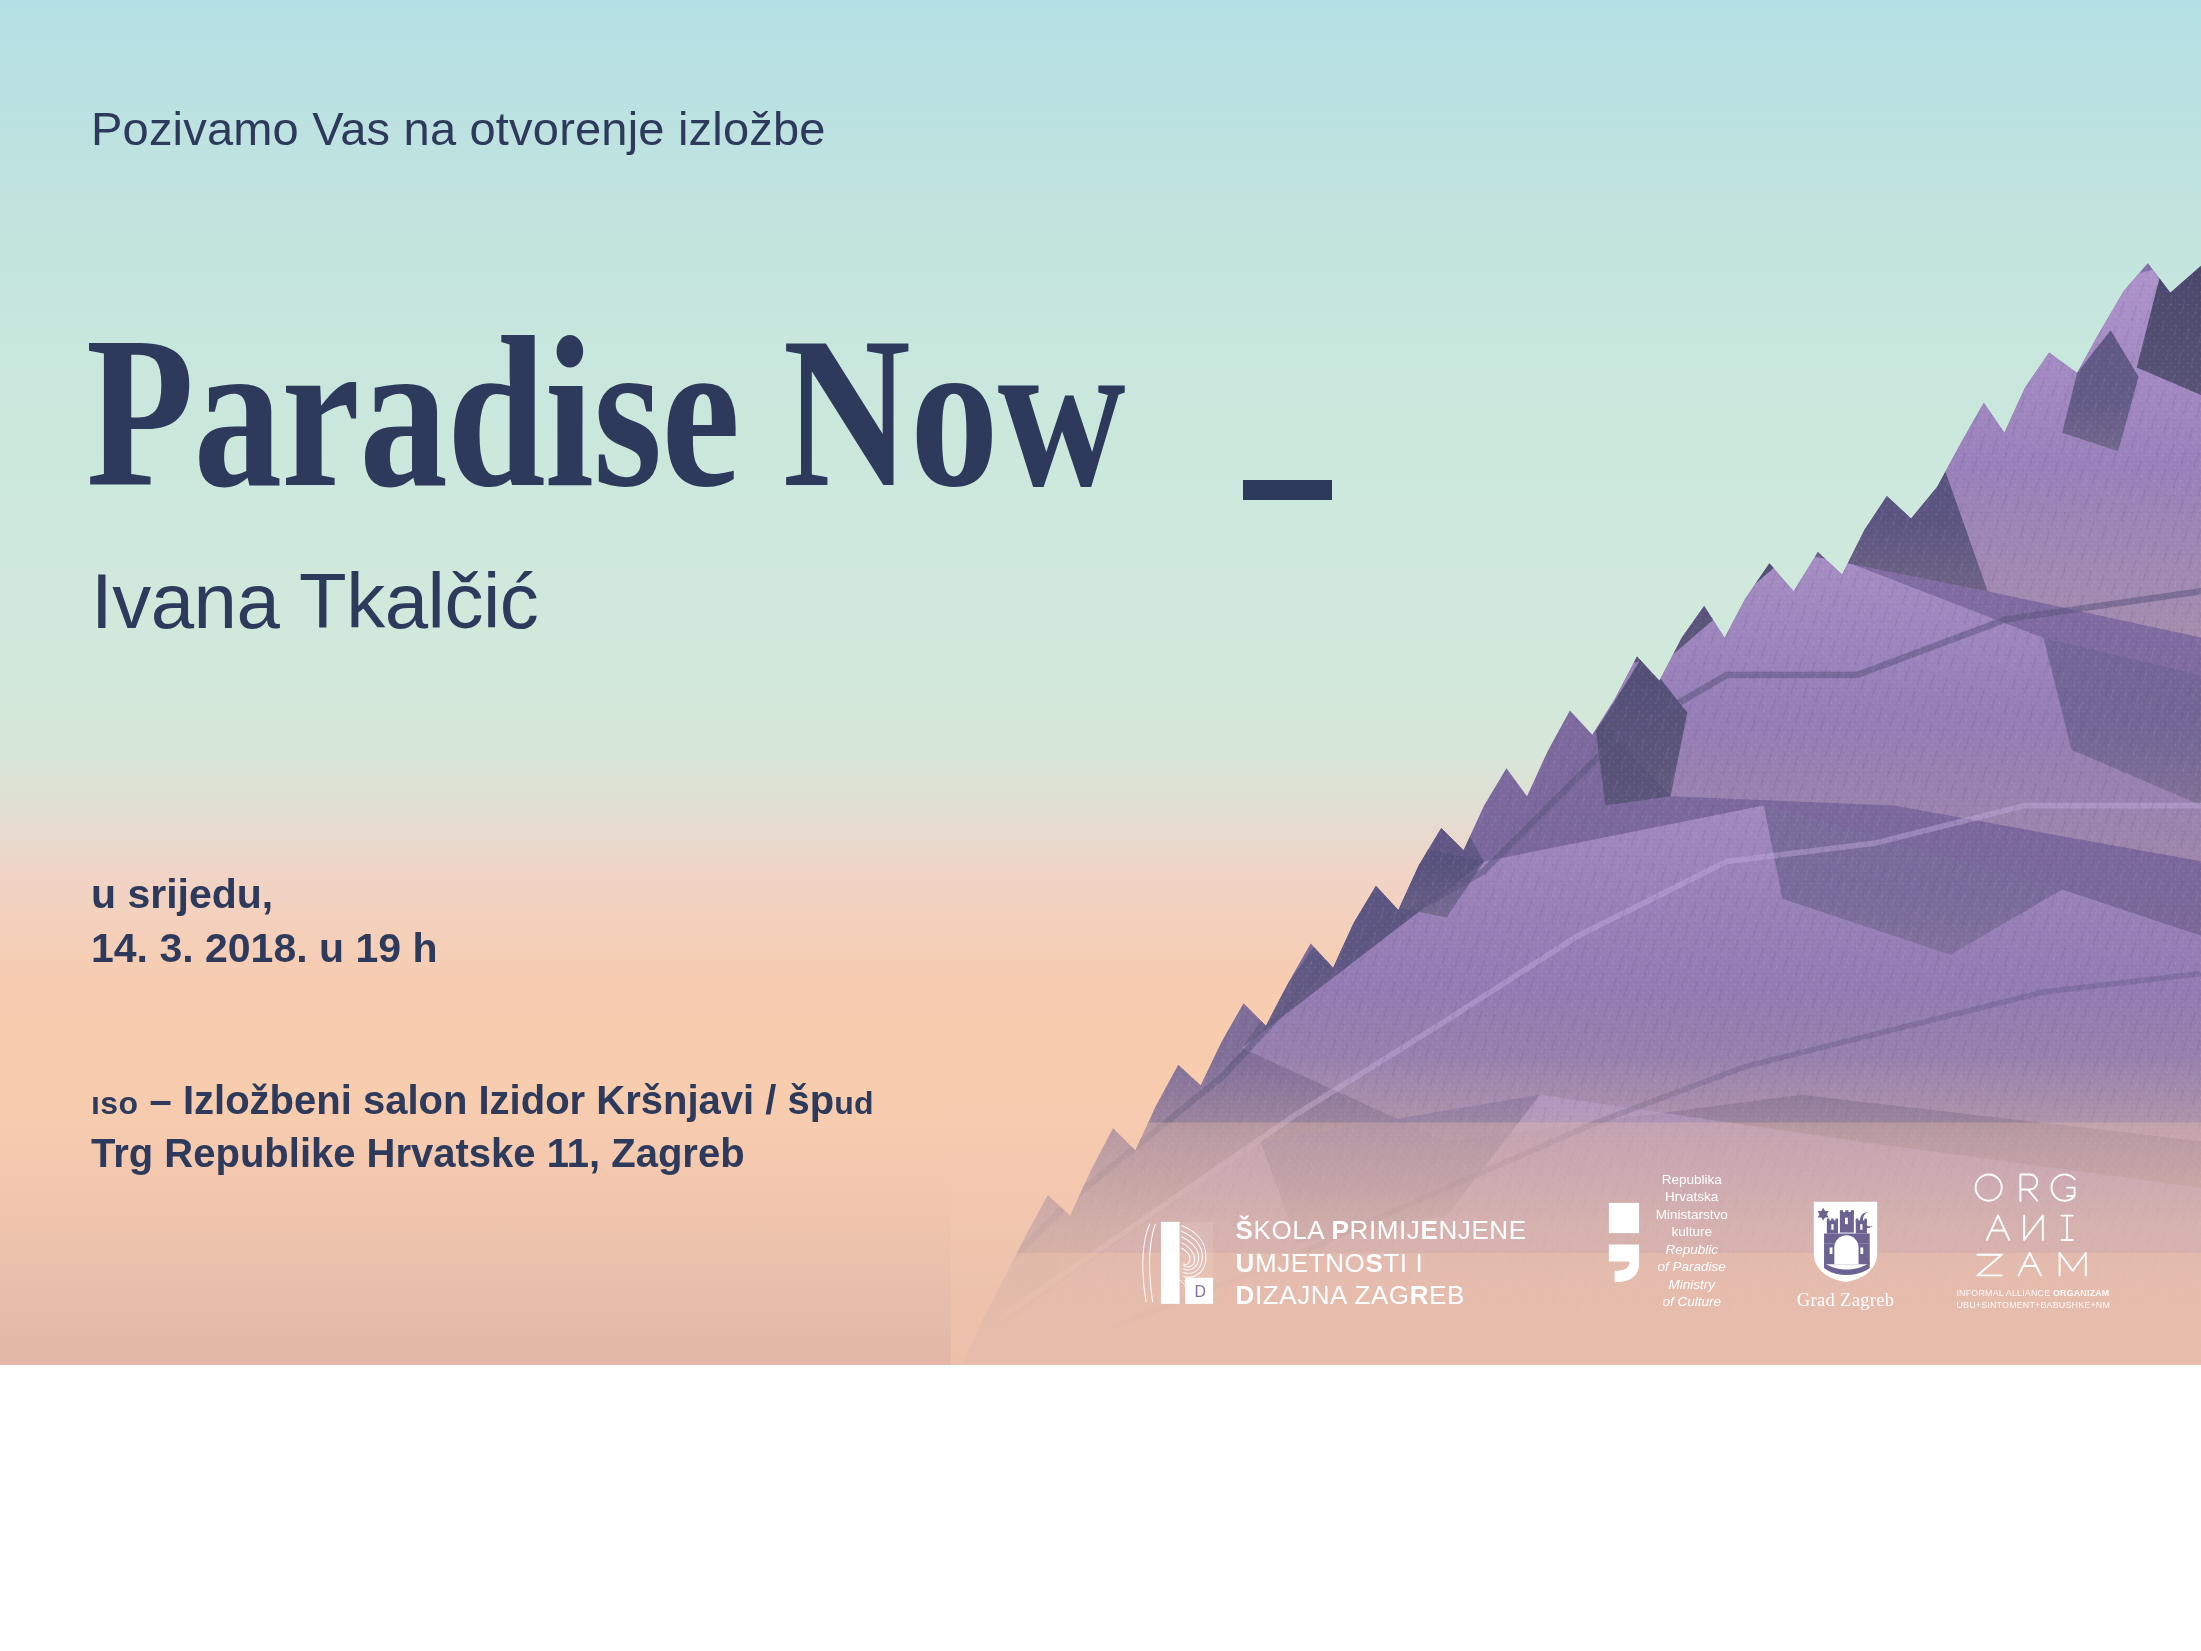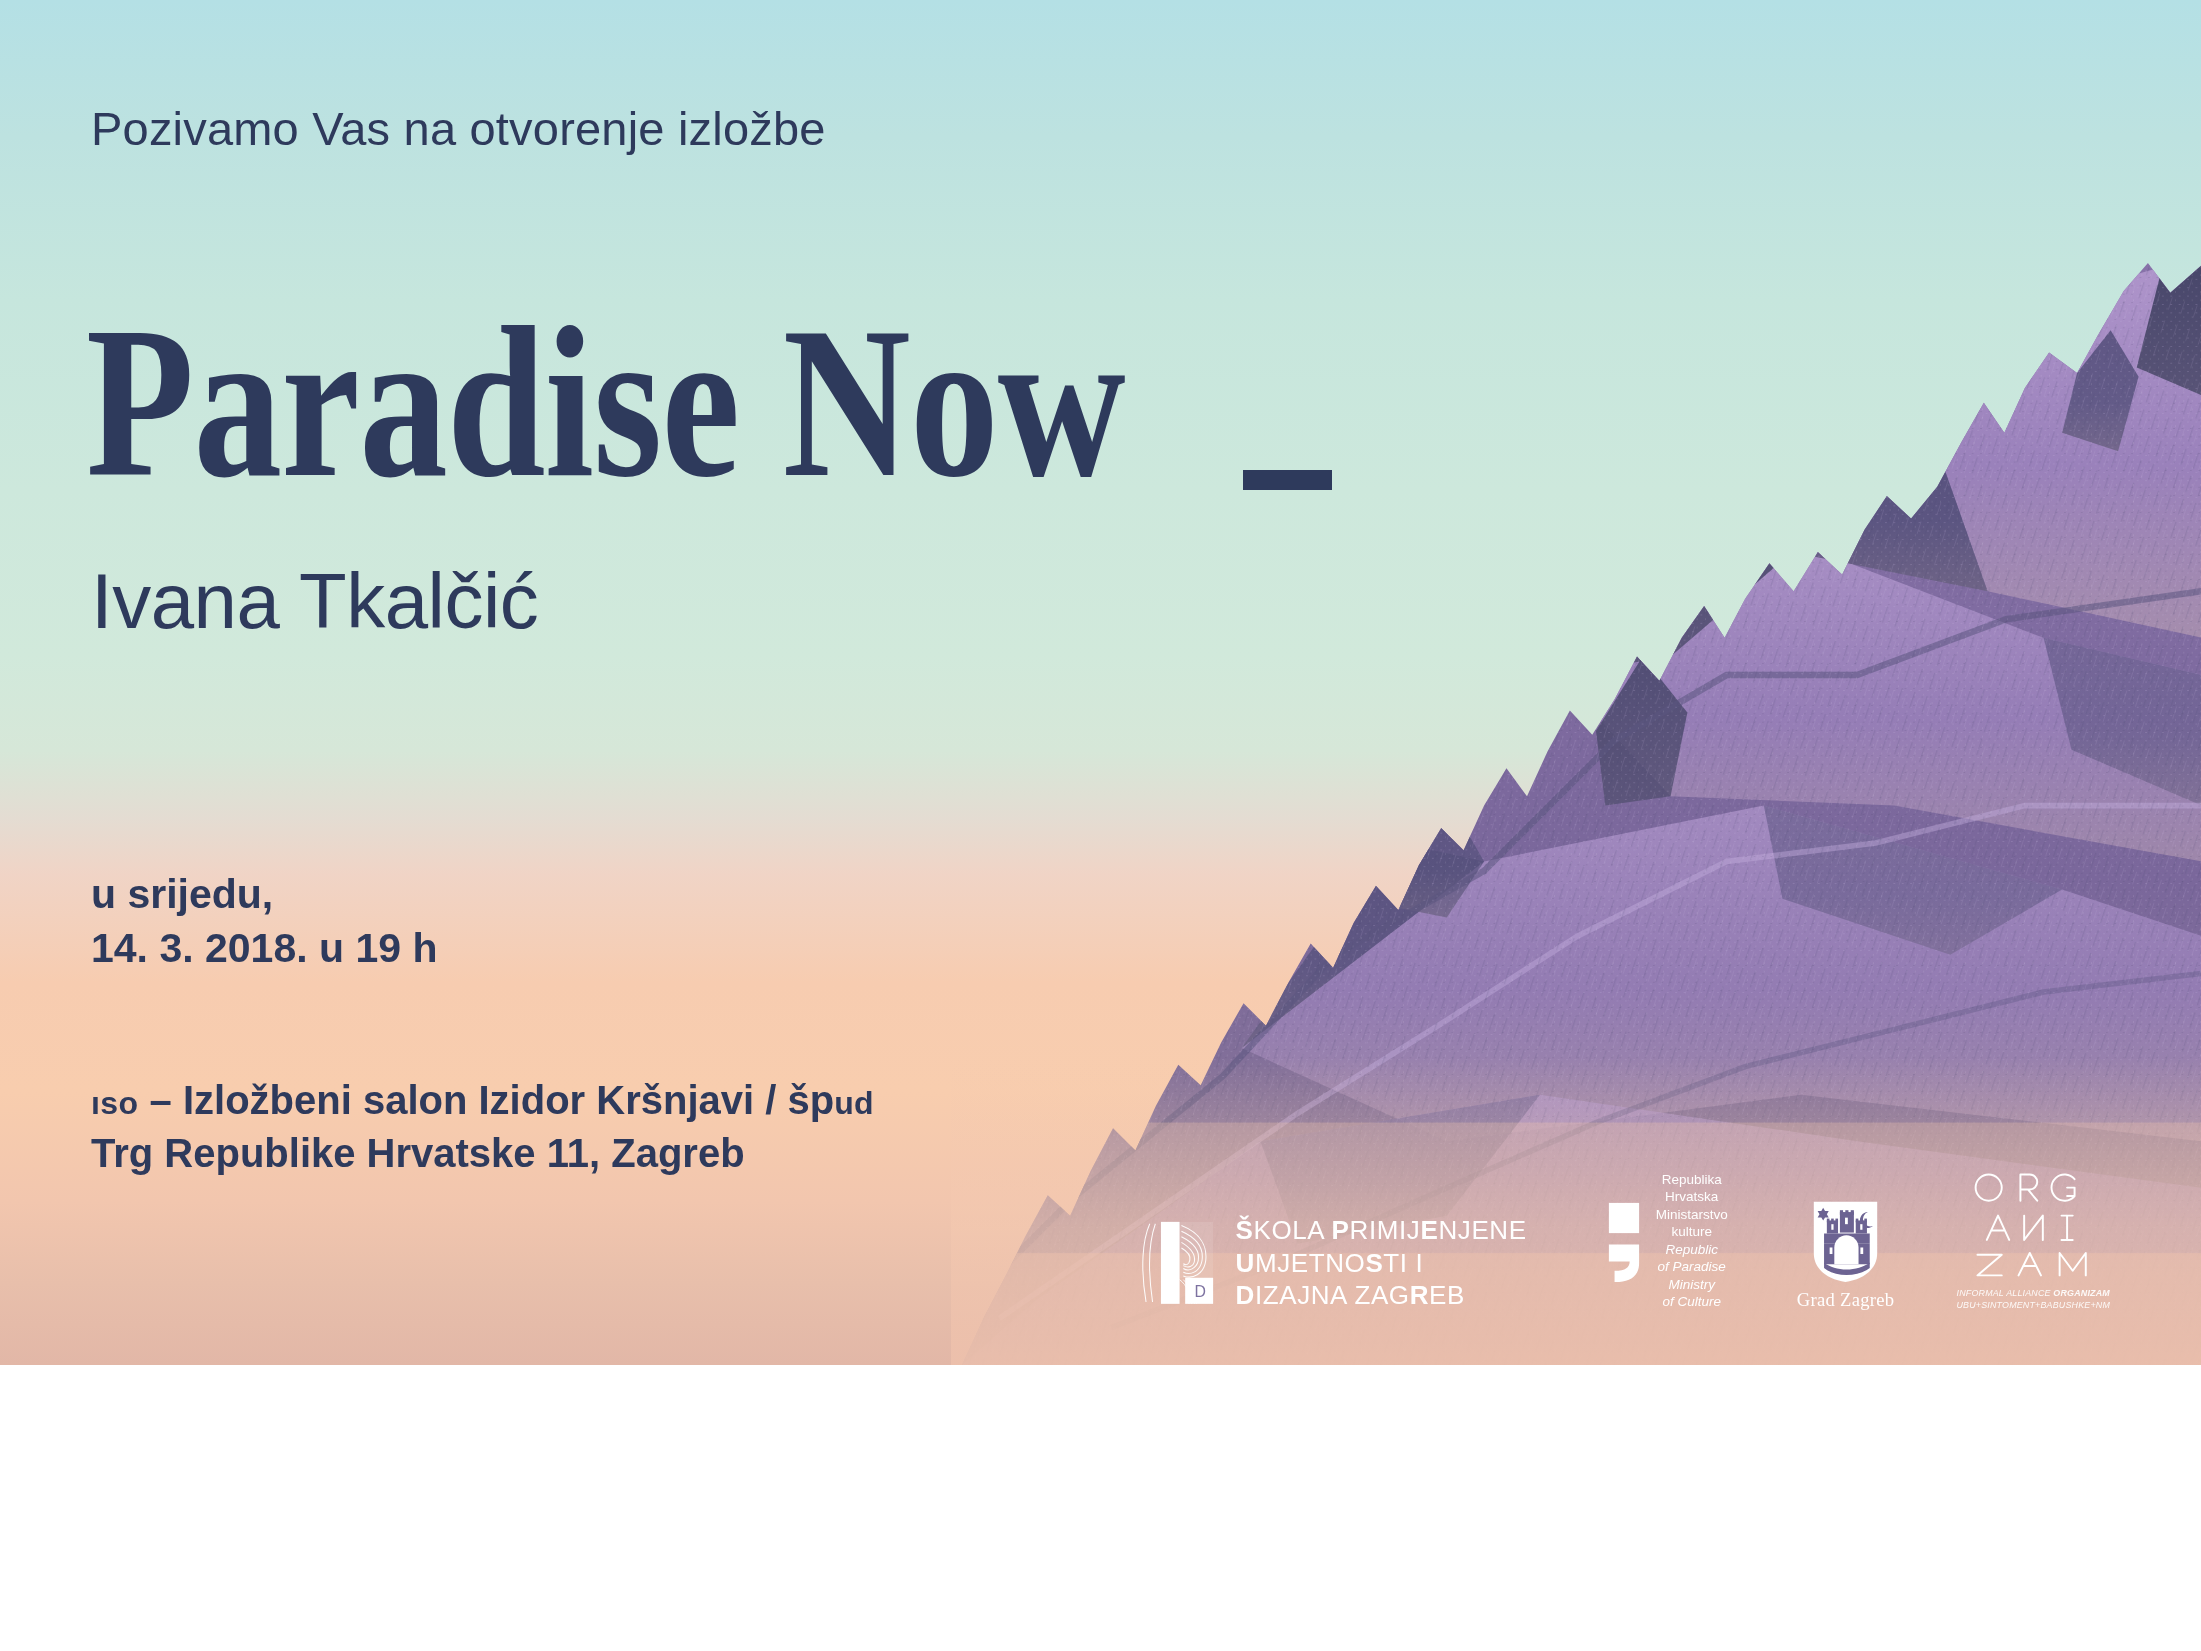"Paradise Now" .title-wrap { top: 295px -> 305px }
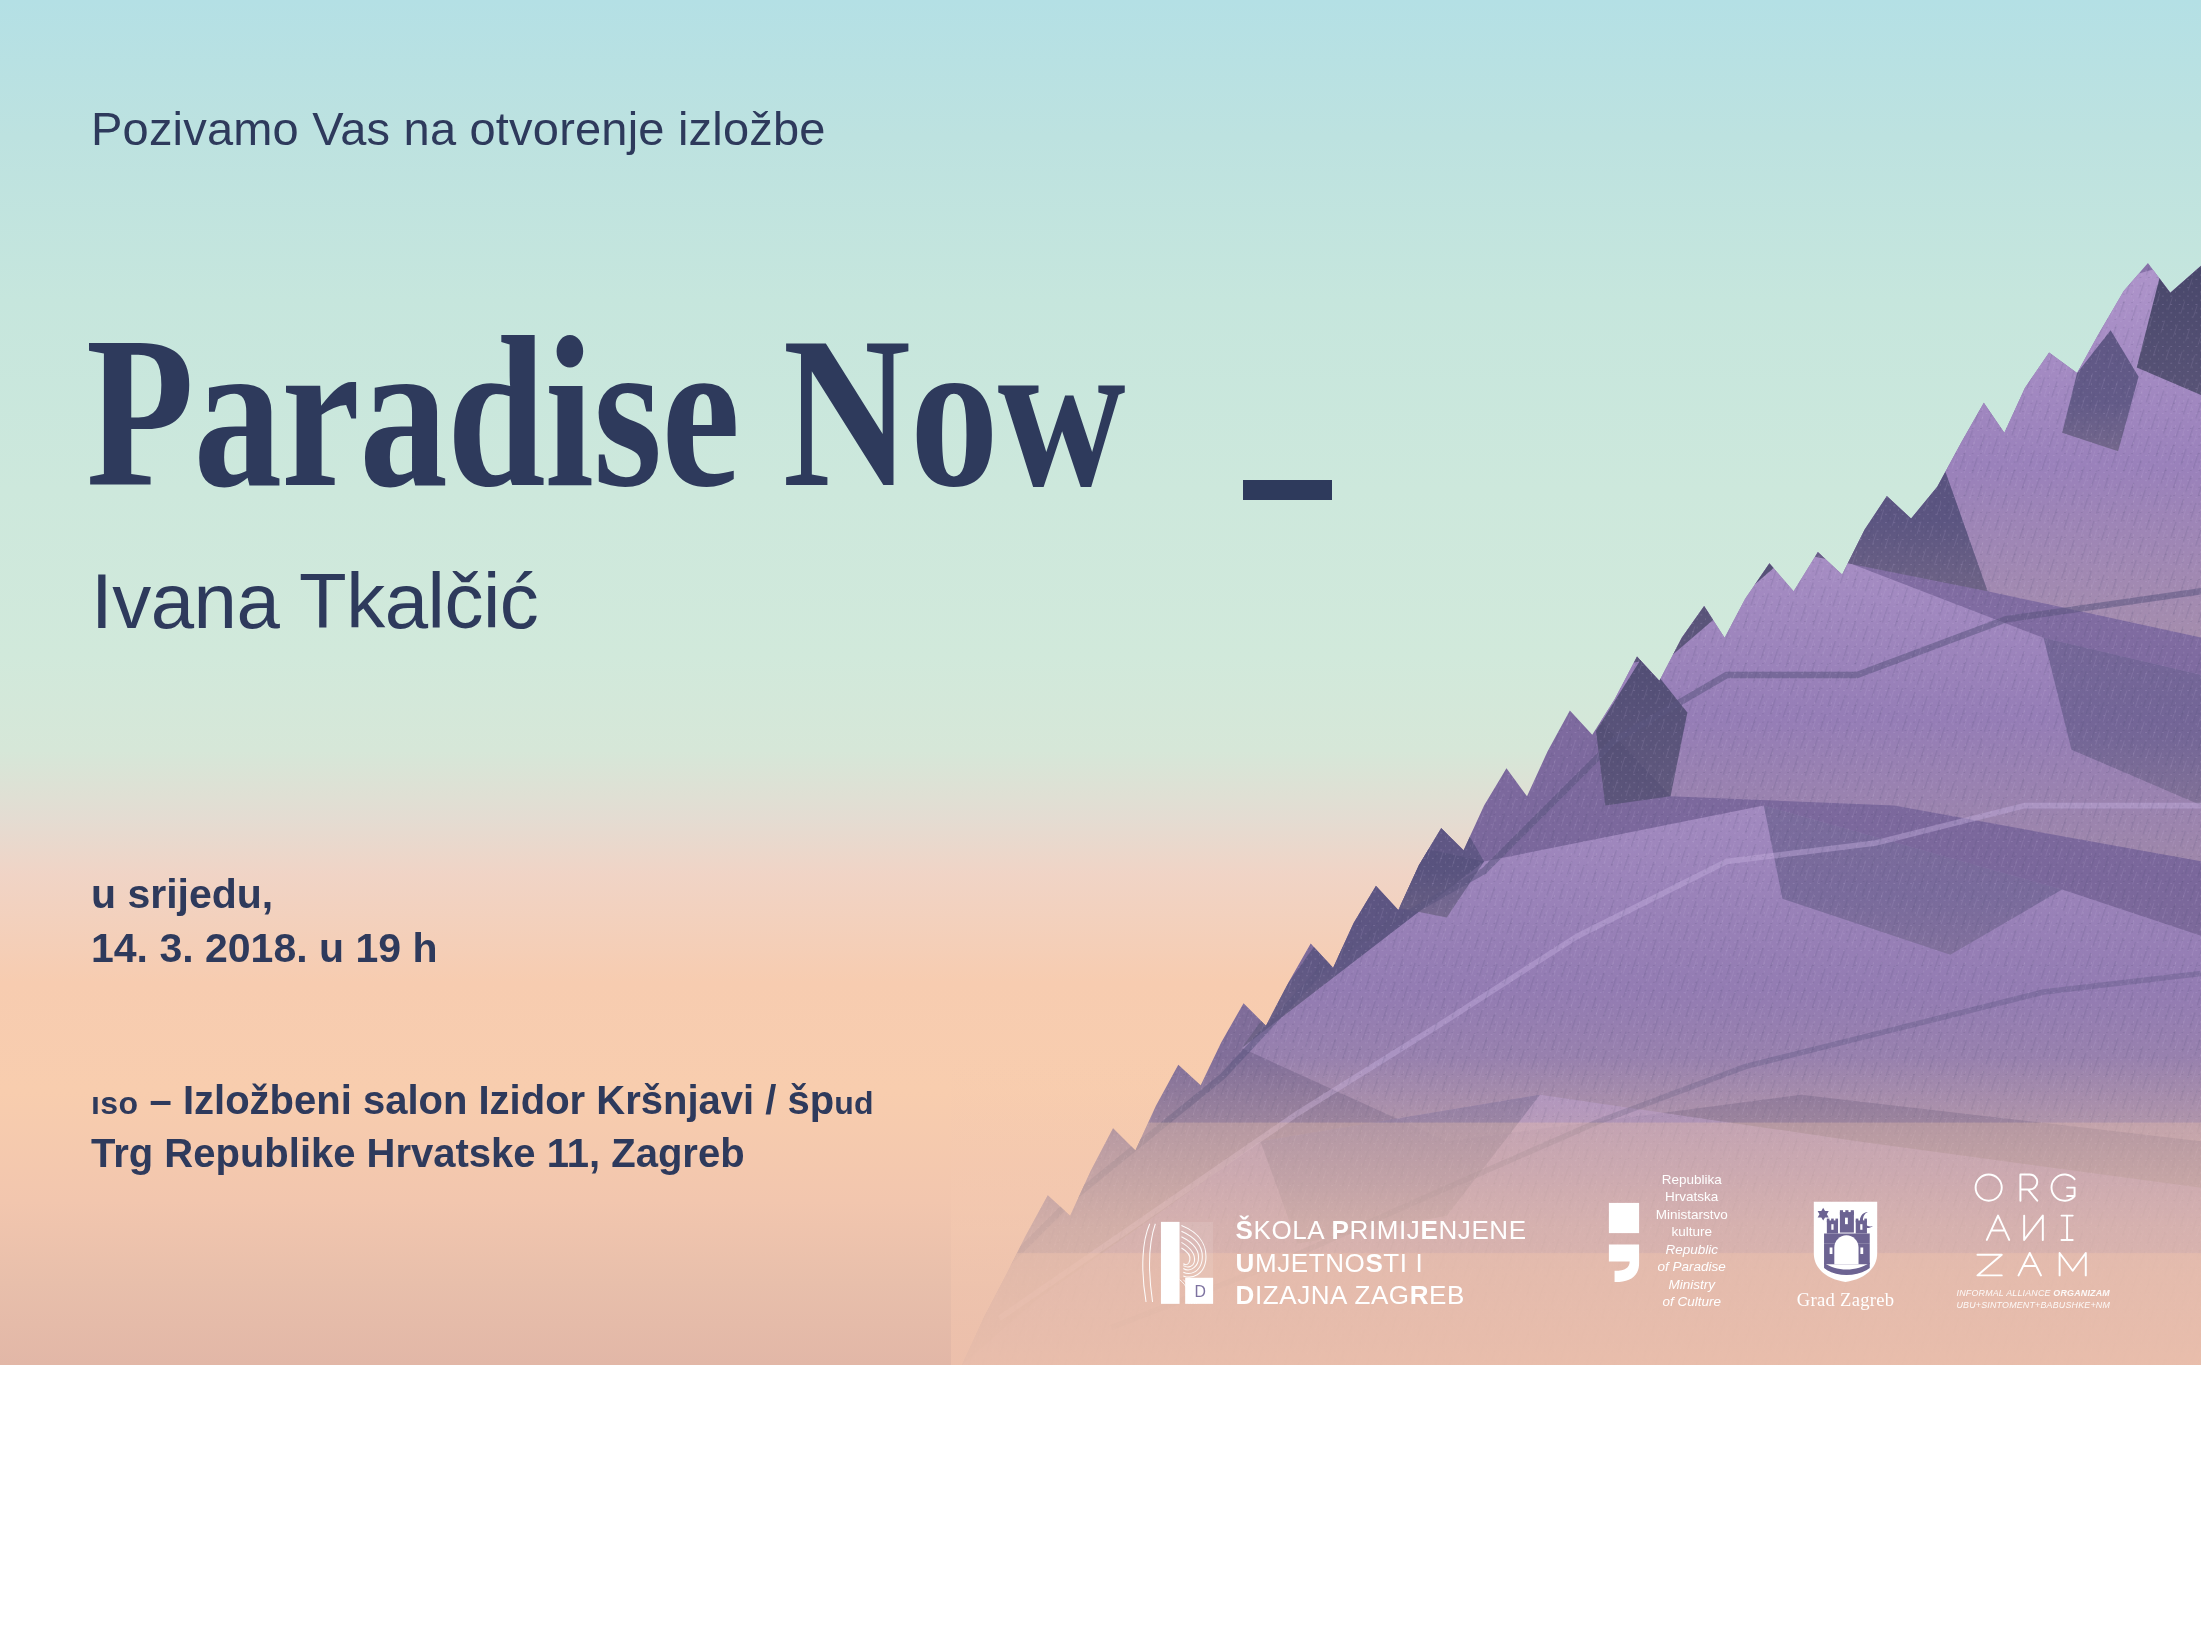"INFORMAL ALLIANCE ORGANIZAM" .organizam .fine { font-style: italic -> none; text-align: center -> left }
